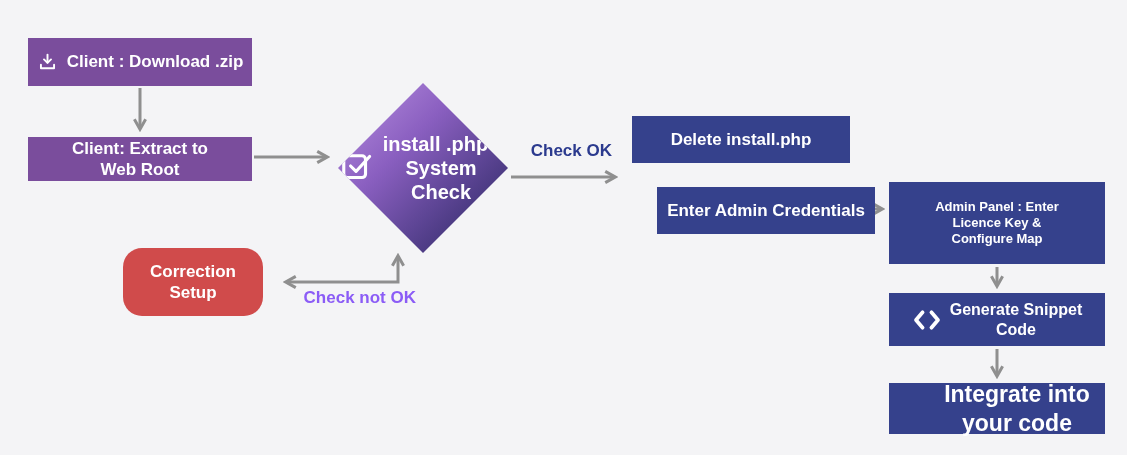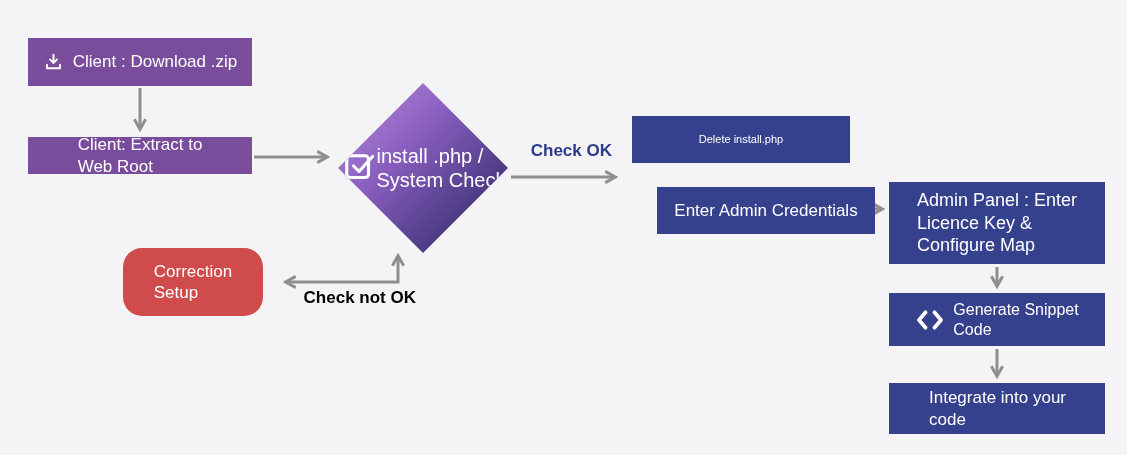"Client : Download .zip" .node { font-weight: 400 -> 700; text-align: none -> center }
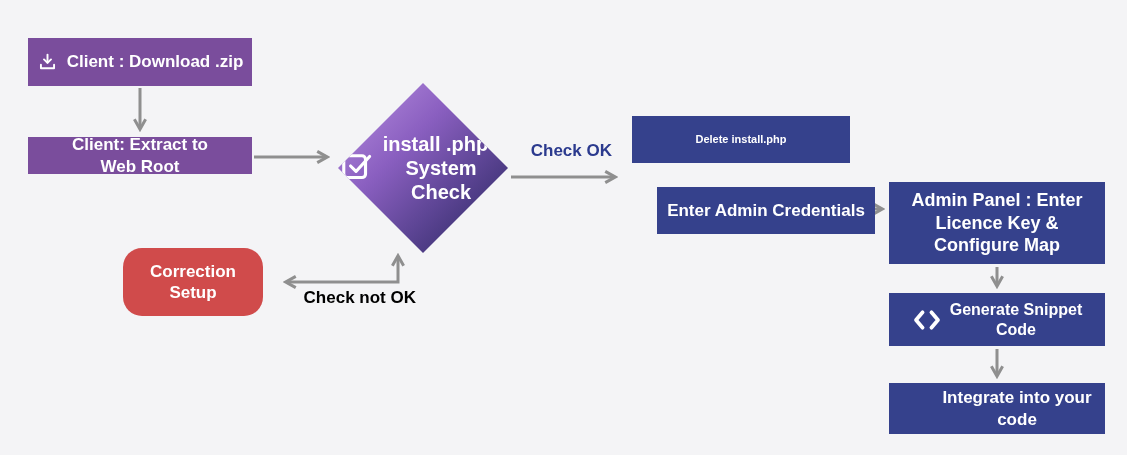"Client: Extract to" .box-extract { height: 37px -> 44px }
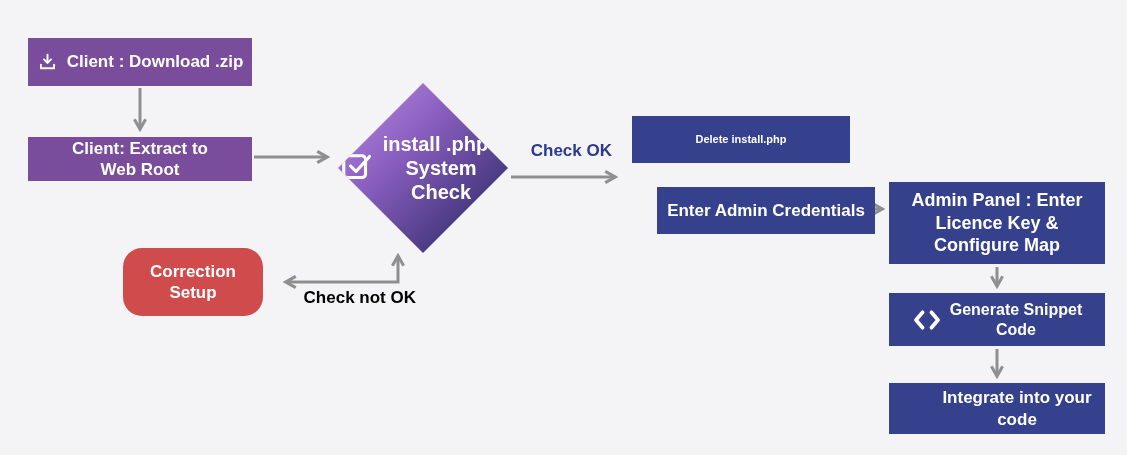"Delete install.php" .box-delete { font-size: 11px -> 17px }
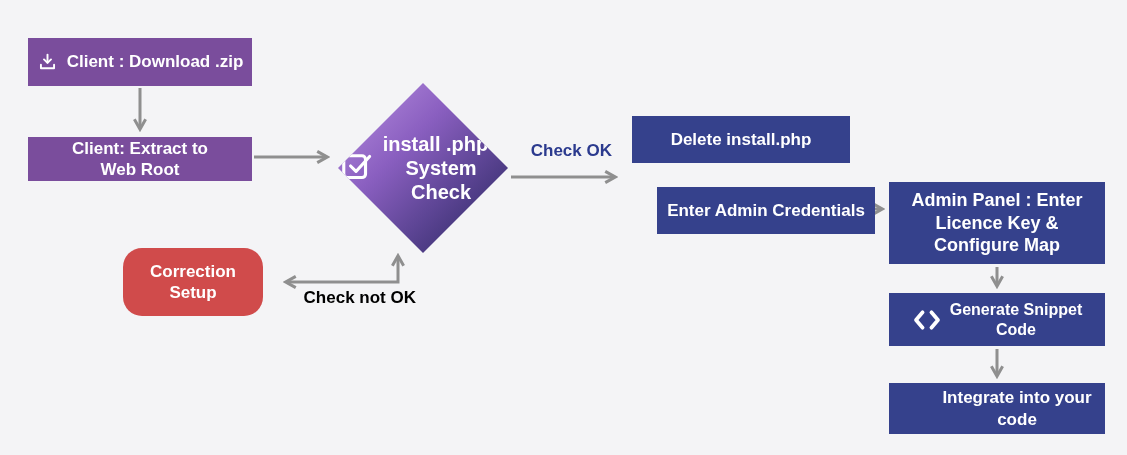"Admin Panel : Enter" .box-admin { font-size: 18px -> 13px }
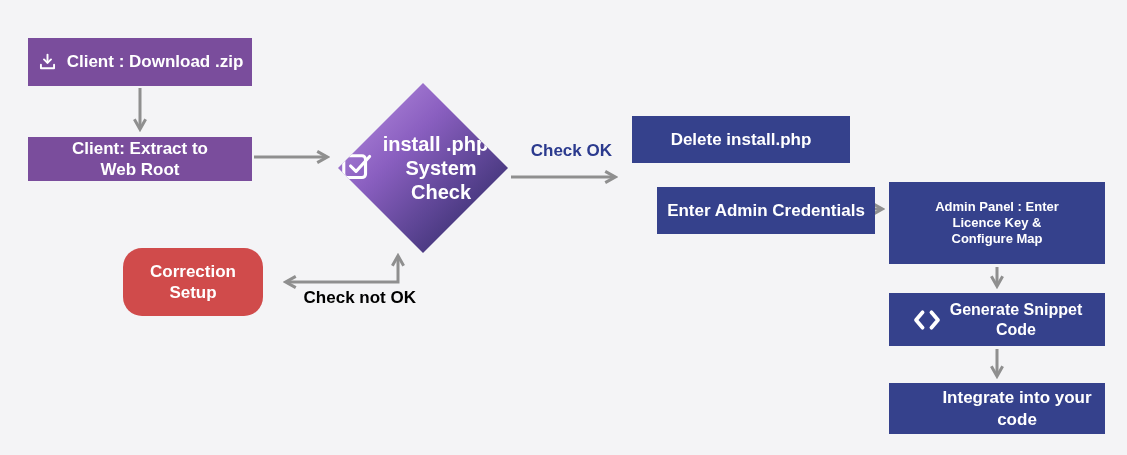"Check not OK" .edge-label.not-ok { color: #000000 -> #8b5cf6 }
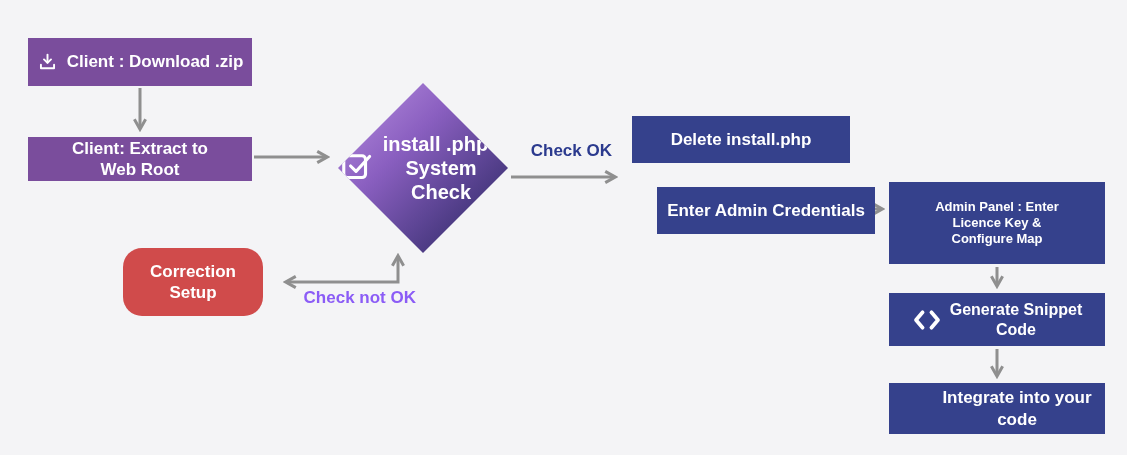"Integrate into your code" .box-integrate { font-size: 17px -> 23px }
